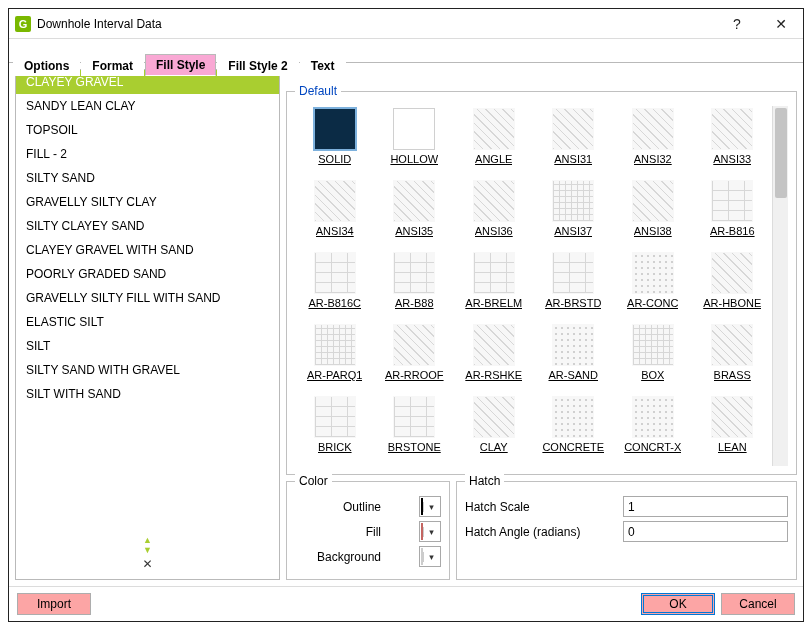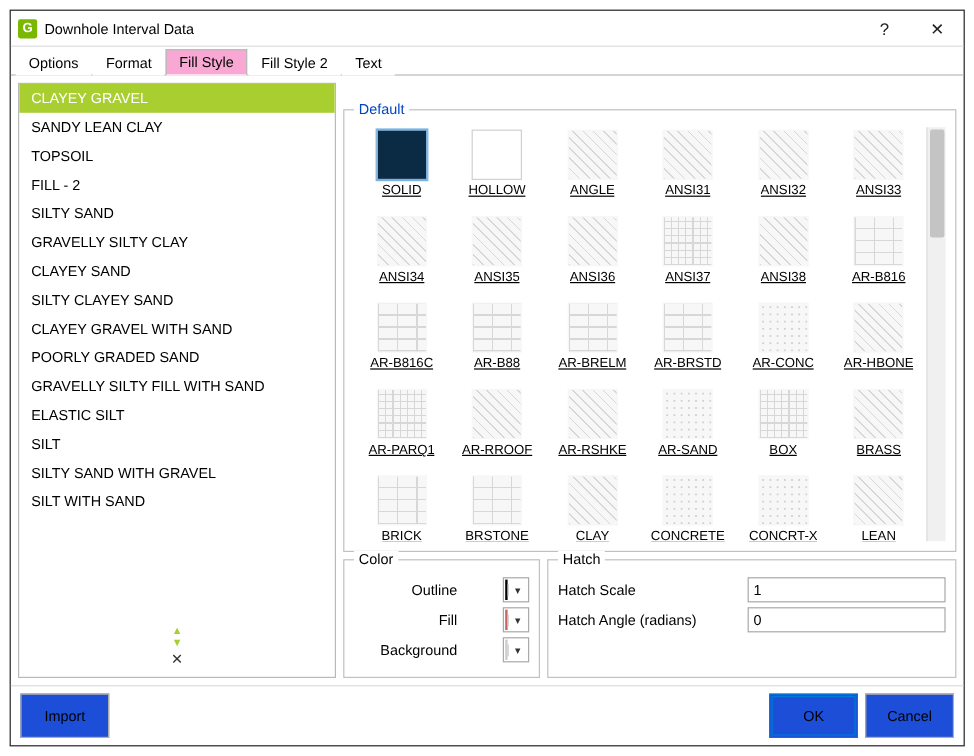"Options" .tab { font-weight: none -> bold; top: 1px -> 14px }
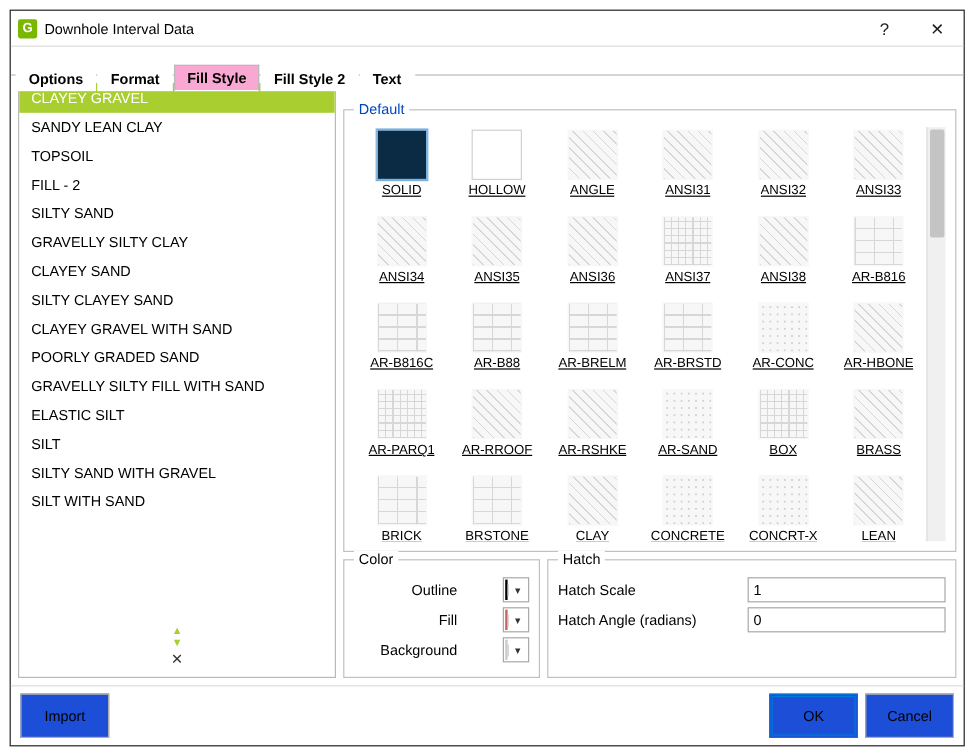"CLAYEY SAND" div.listitem { html: <div>CLAYEY SAND</div> -> none }
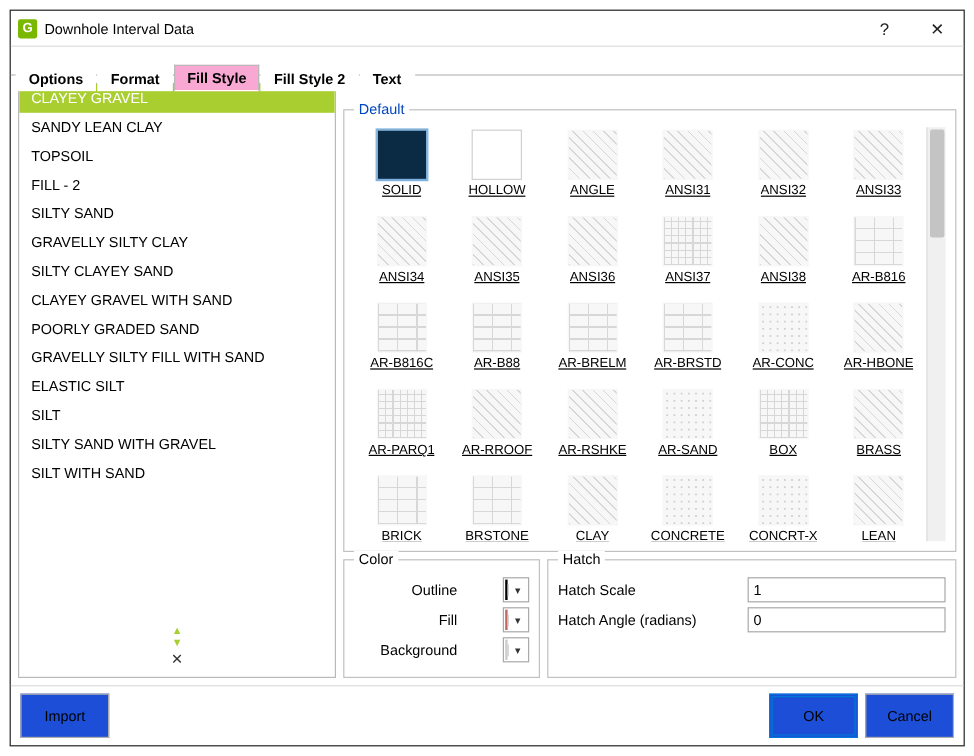"Import" .btn { background: #1d4ed8 -> #fca5a5; height: 37px -> 22px }
